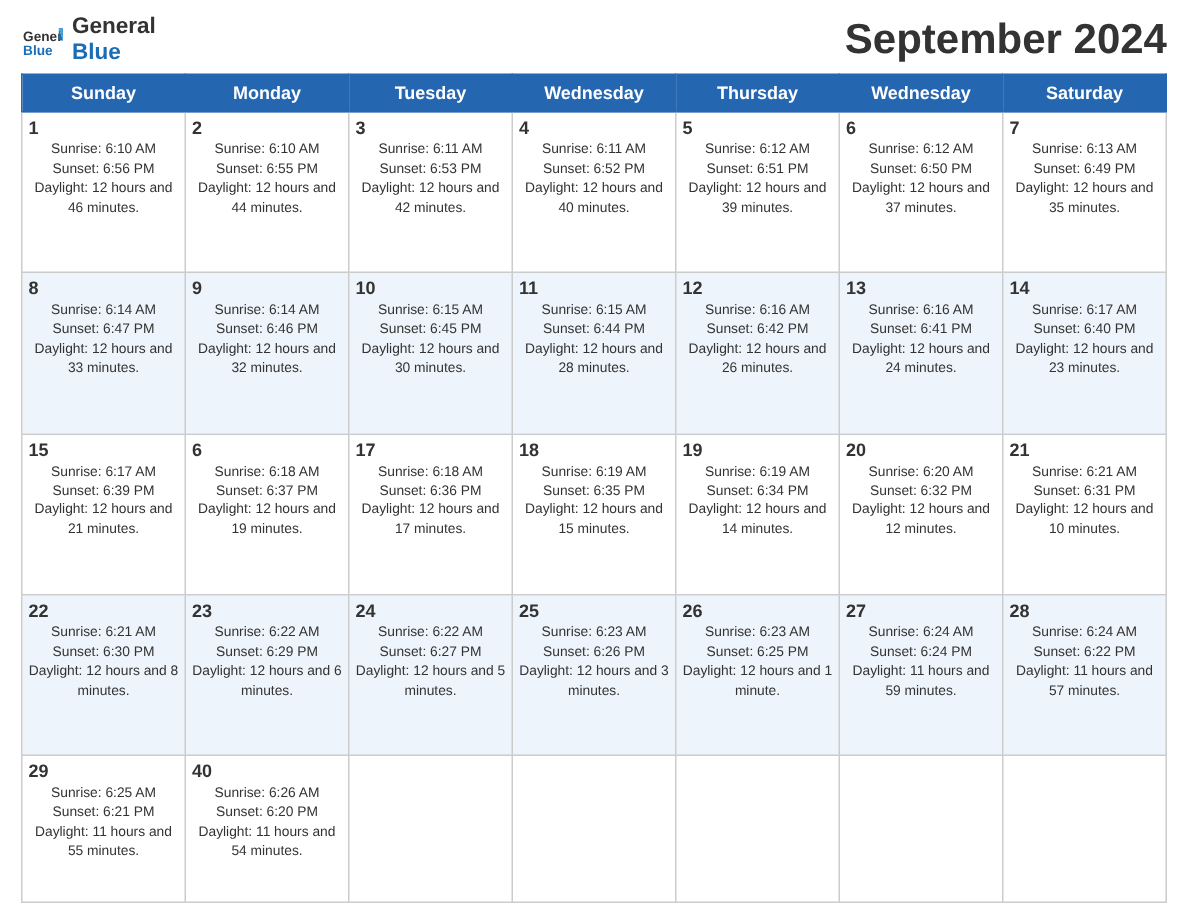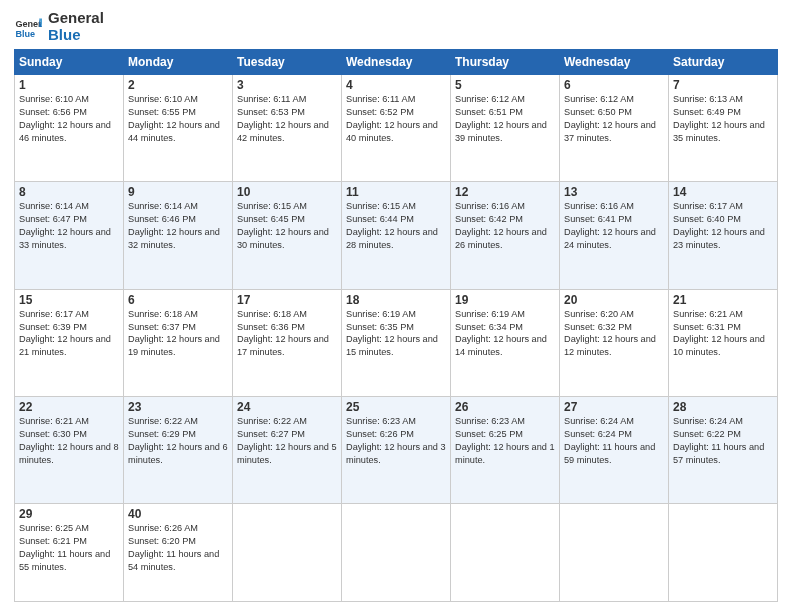"September 2024" div.month-title { html: none -> <div>September 2024</div> }
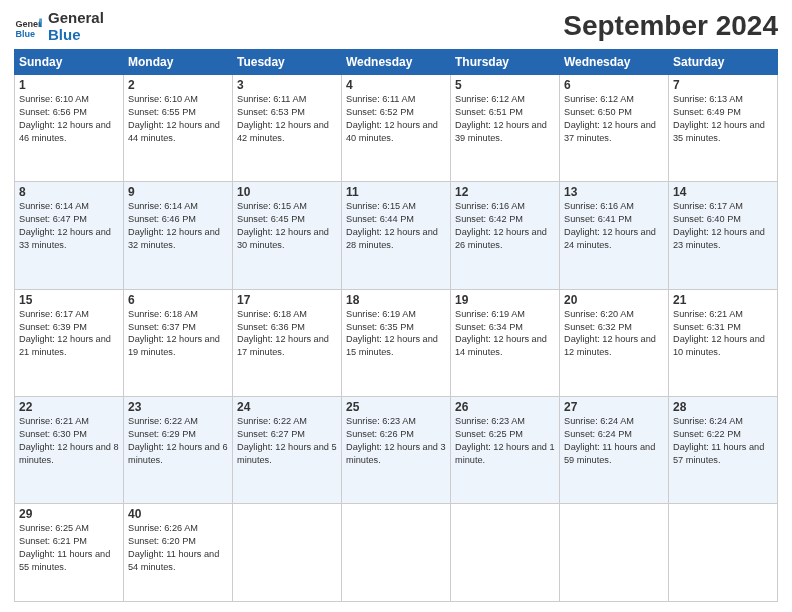"Sunday" .calendar-table th { text-align: left -> center }
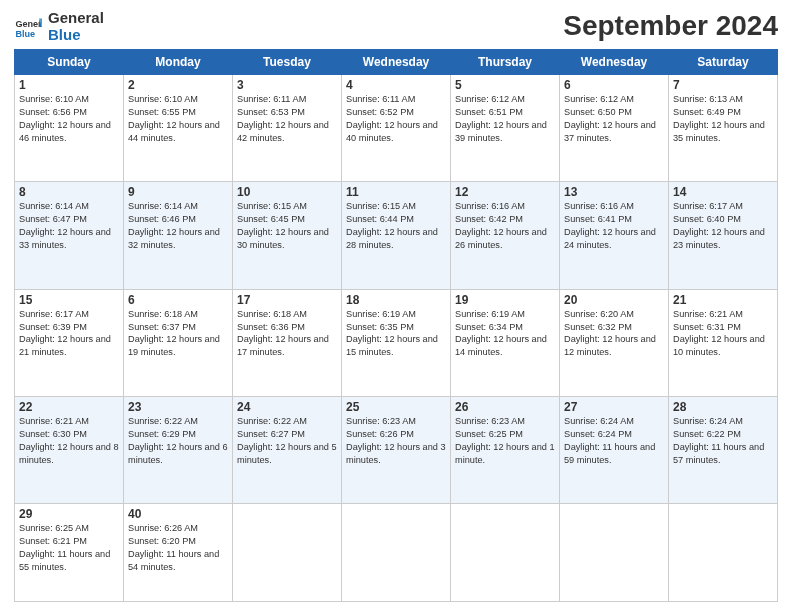"Sunrise: 6:10 AM" .day-info { text-align: none -> center }
